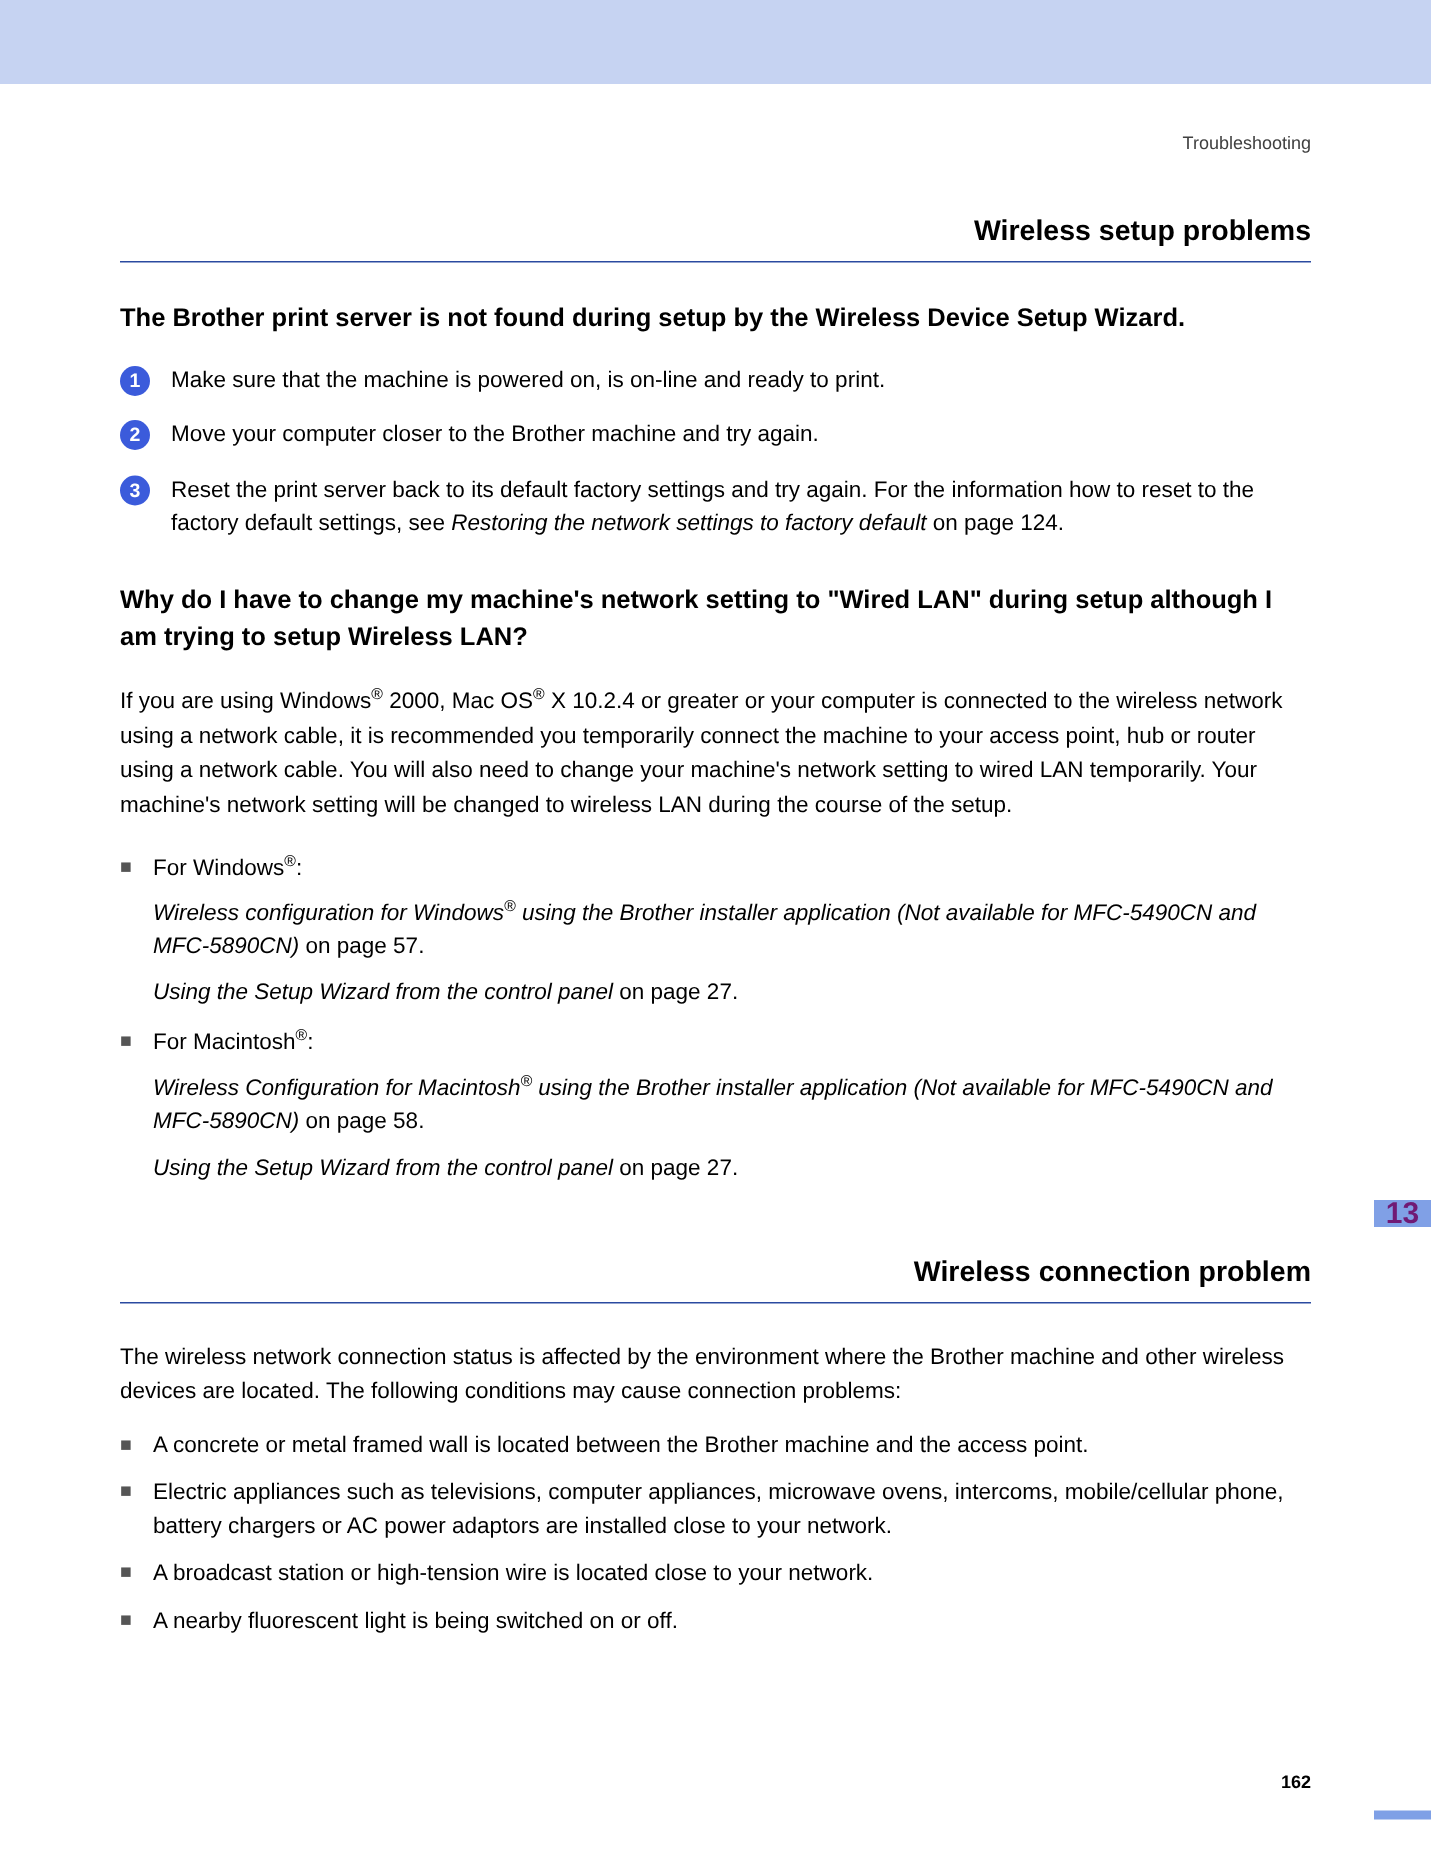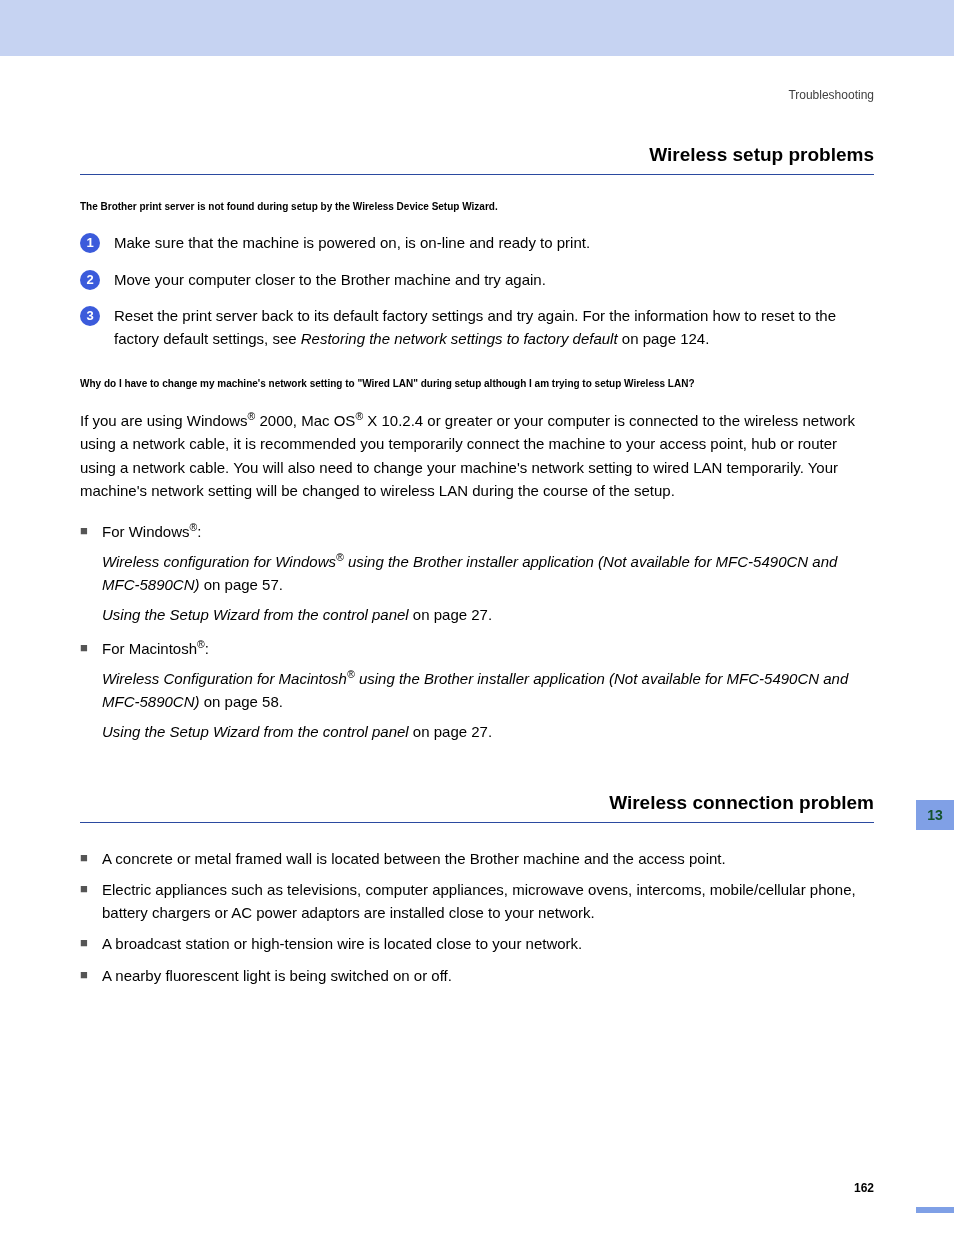"The Brother print server is" .bold-line { font-size: 10px -> 17px }
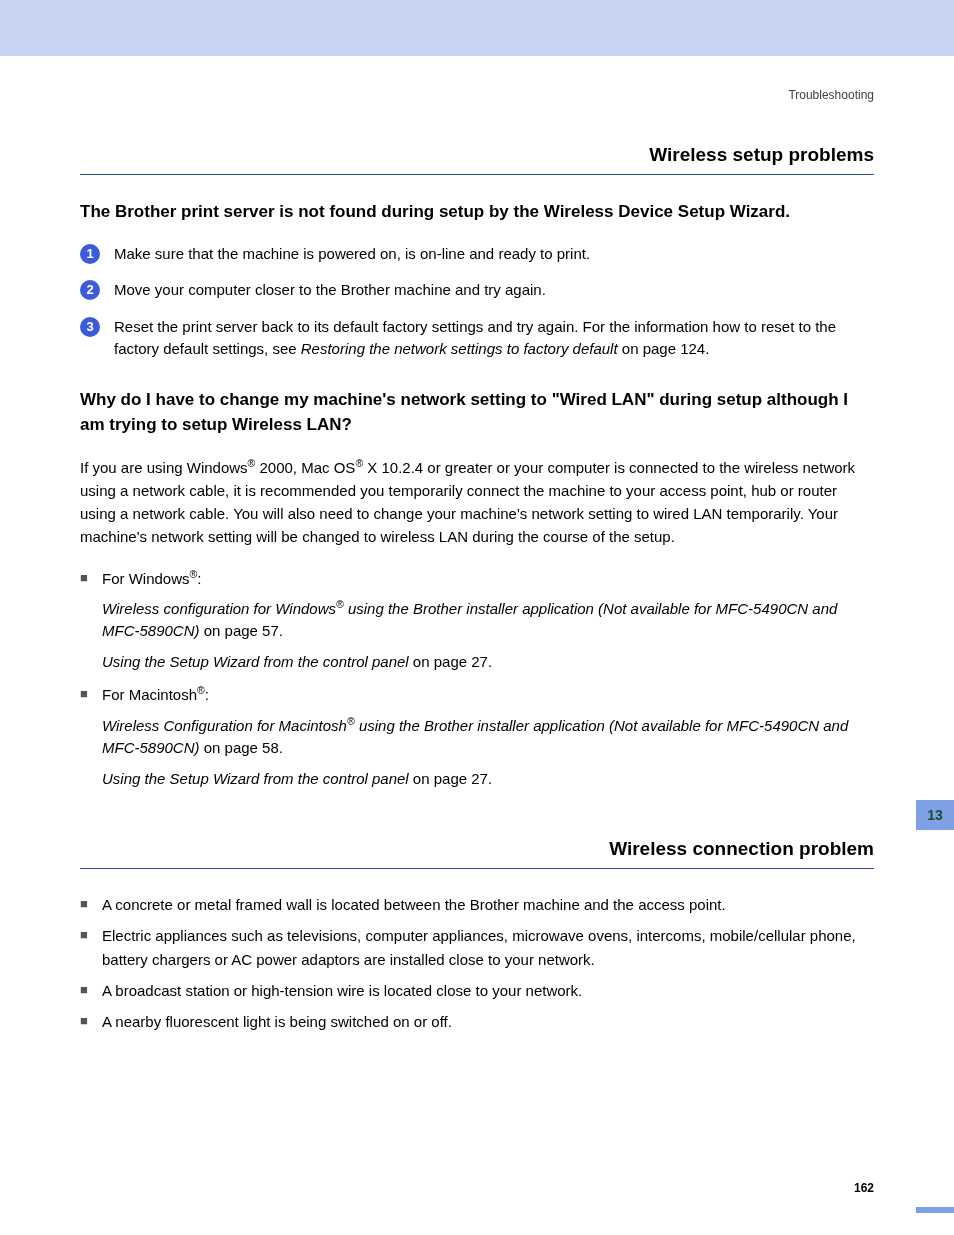"13" .side-tab { color: #14532d -> #701a75; font-size: 14px -> 20px; height: 30px -> 18px }
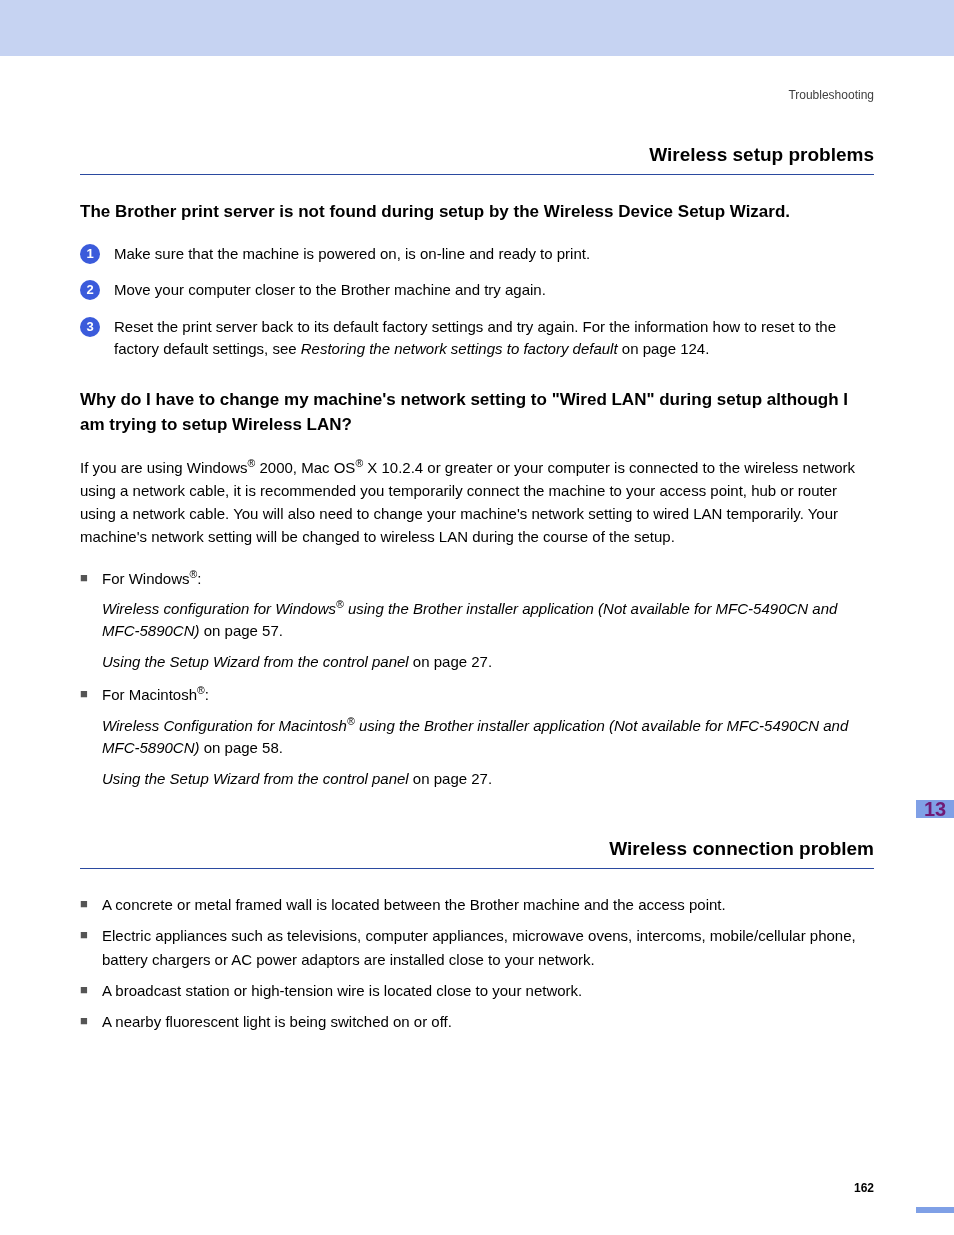"The wireless network connection status" p.para { html: none -> <p>The wireless network connection status is affected by the environment where the Brother machine and other wireless devices are located. The following conditions may cause connection problems:</p> }
